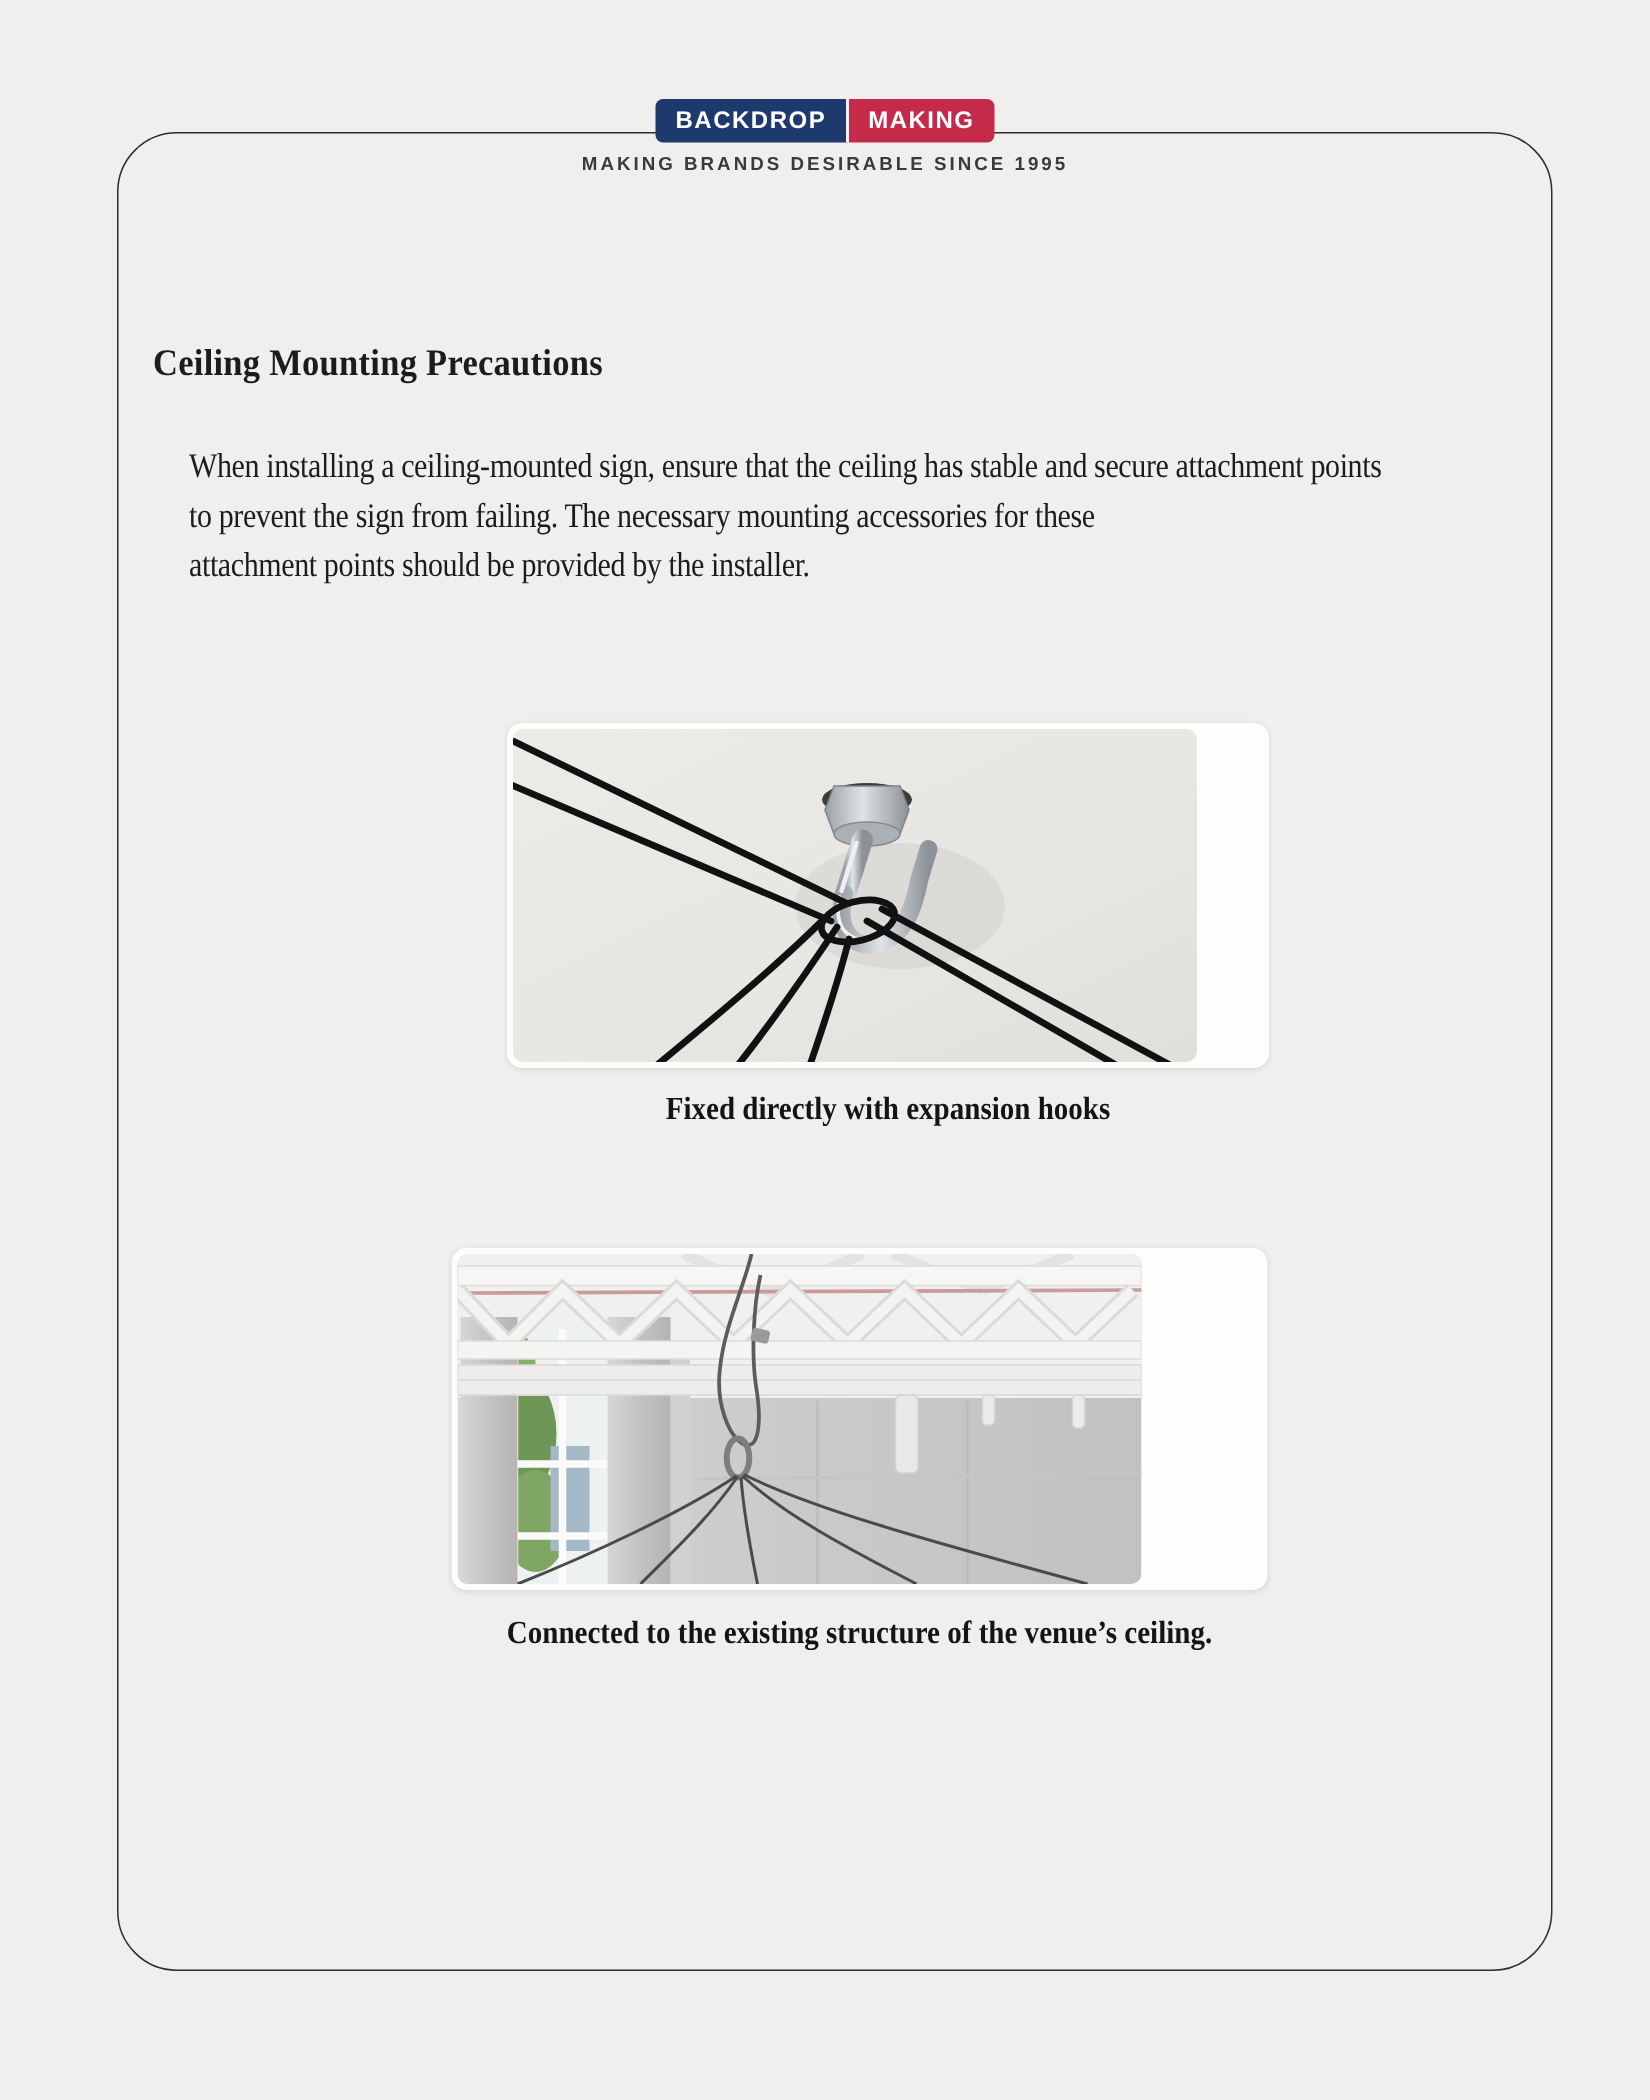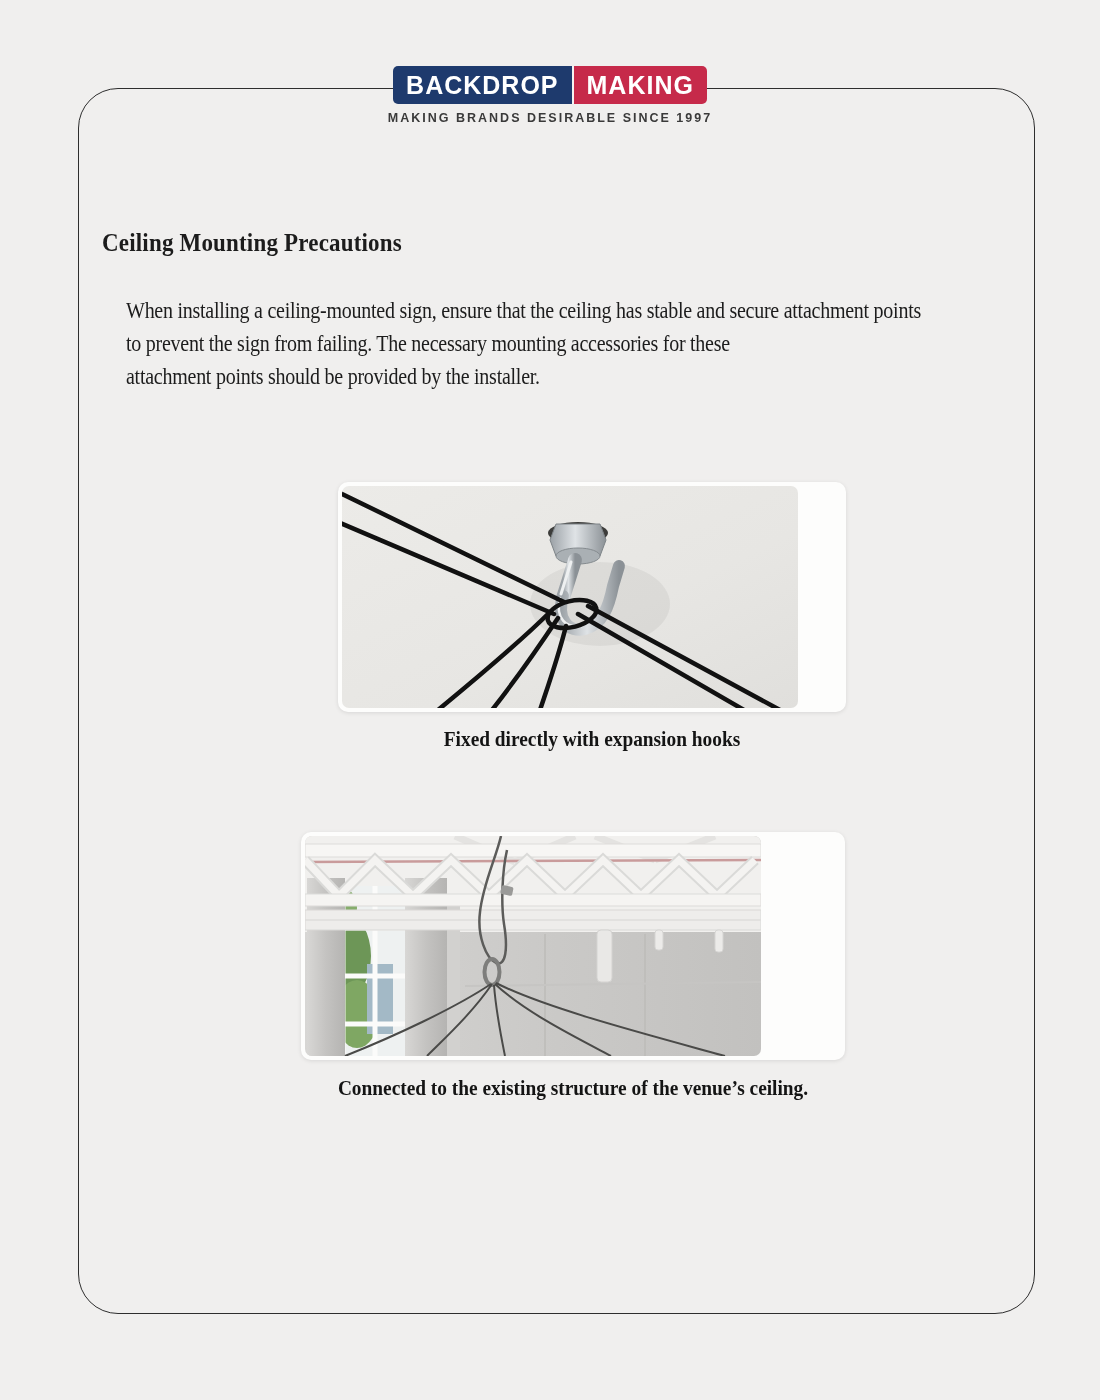"BACKDROP" .logo-left,.logo-right { font-size: 25px -> 16px }
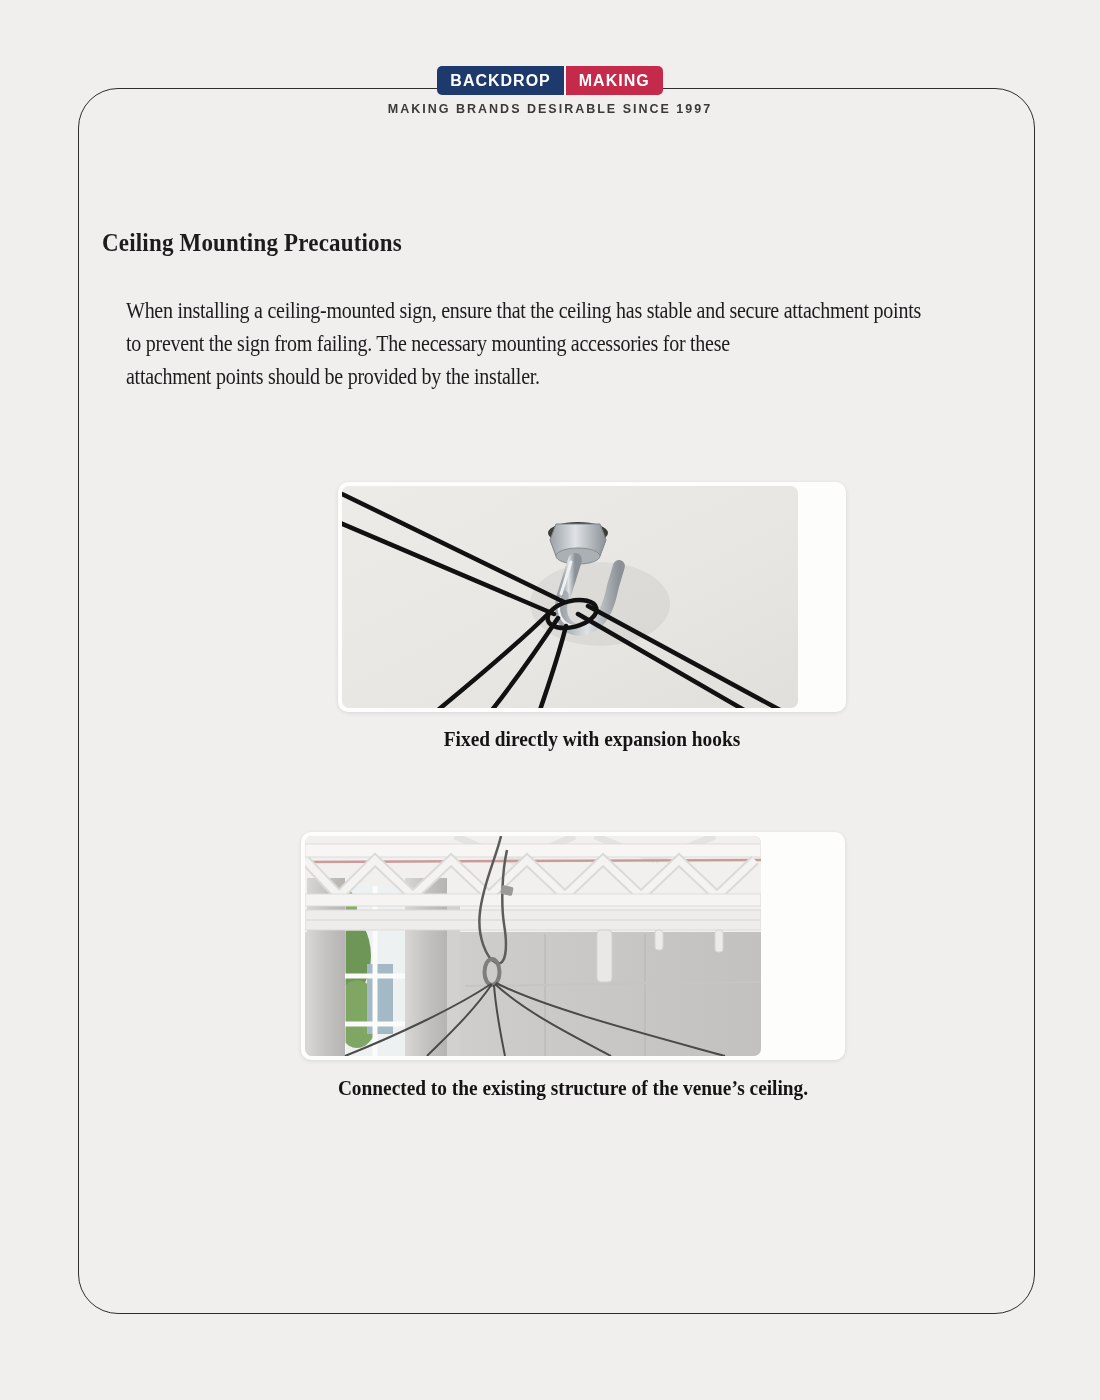"MAKING BRANDS DESIRABLE SINCE 1997" div.tagline { text: 1997 -> 1995 }
